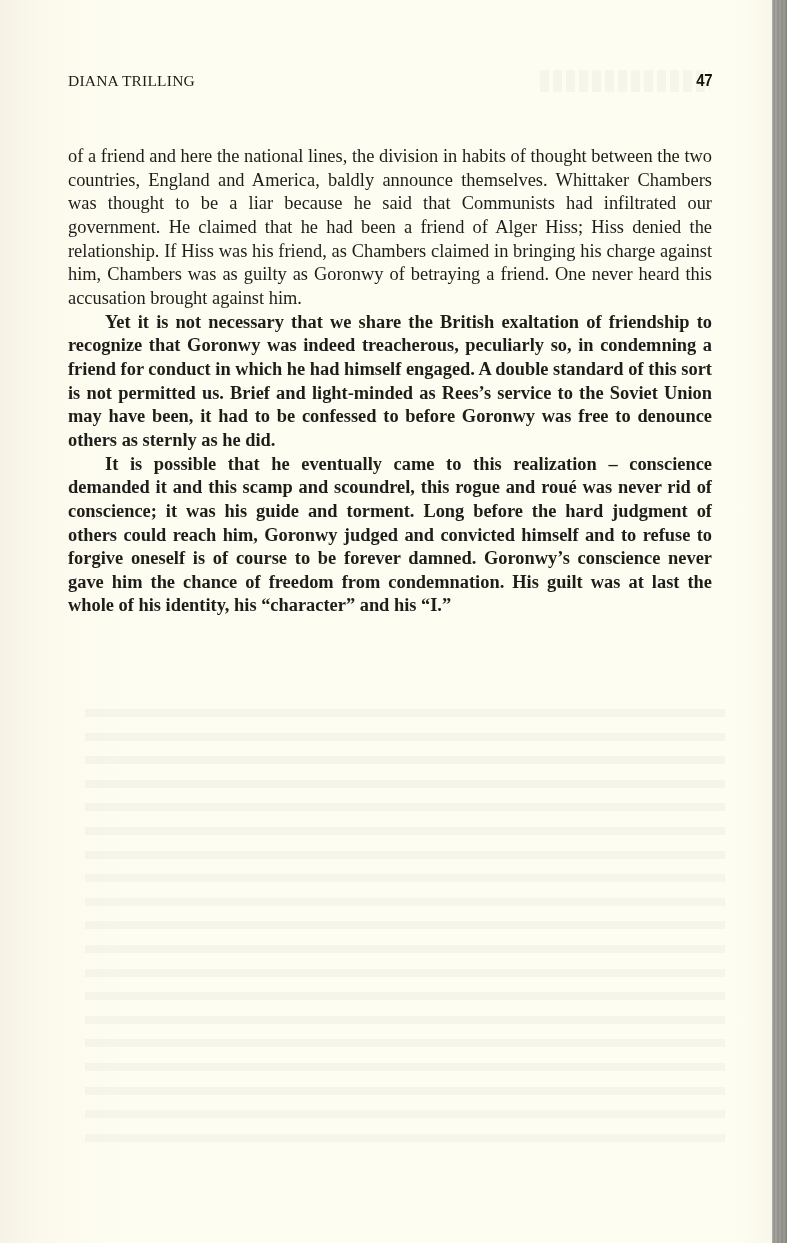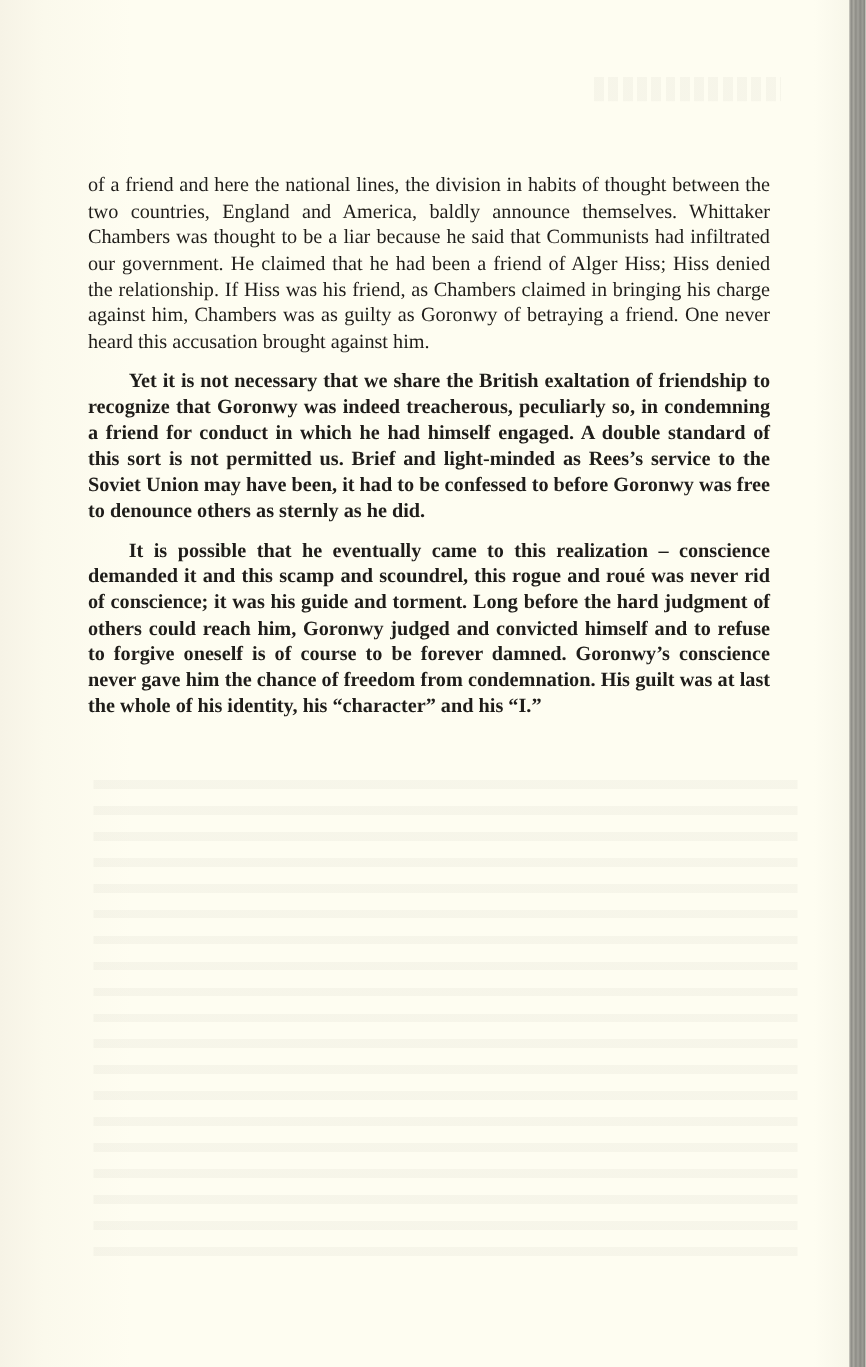"DIANA TRILLING" div.running-head { html: none -> <div> <span>DIANA TRILLING</span> <span>47</span> </div> }
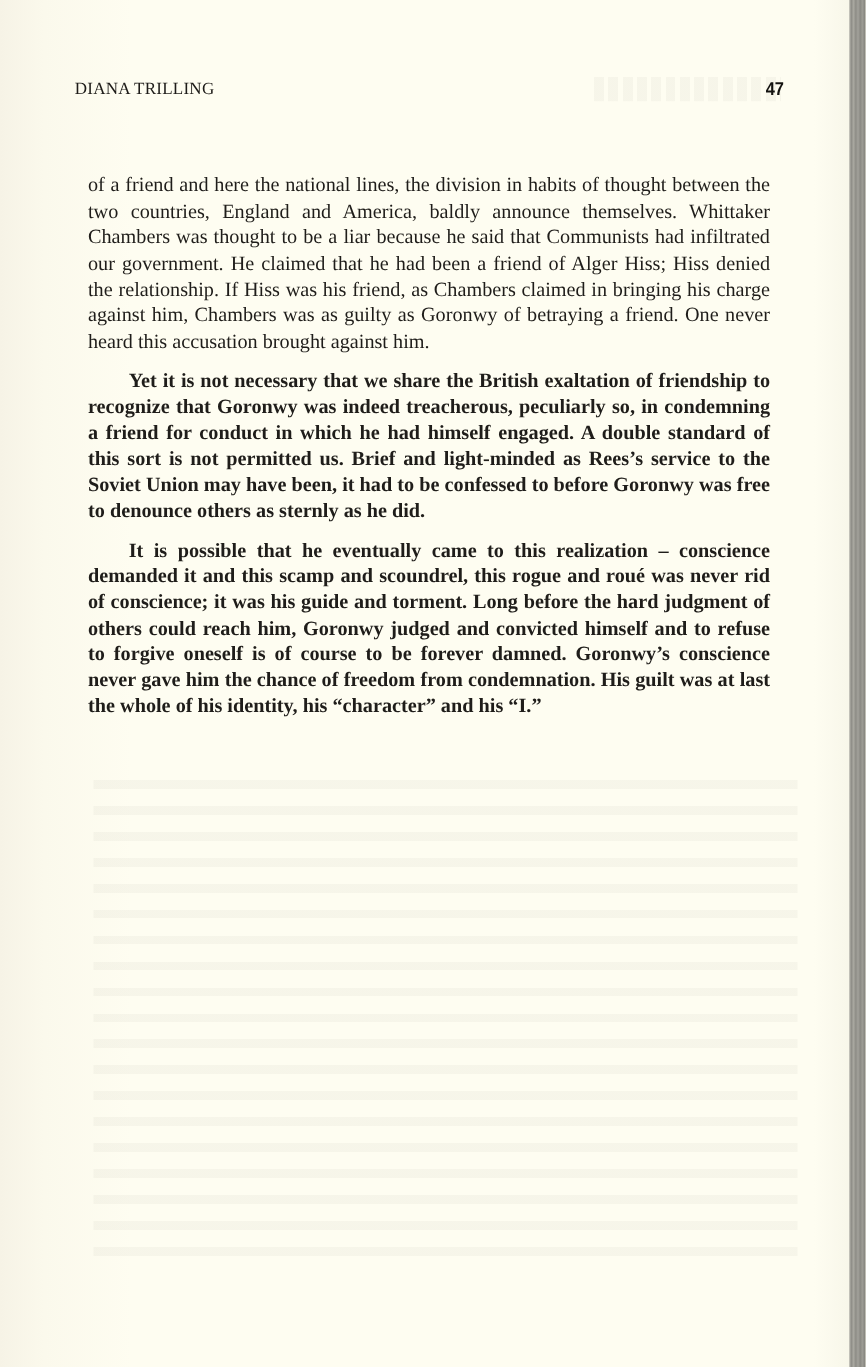"of a friend and here" .body-text p { margin: 12px -> 0 }
